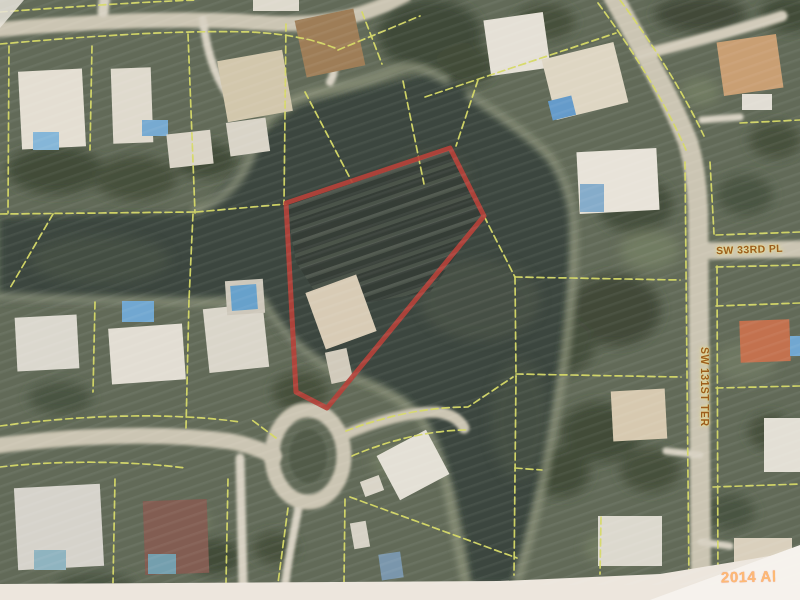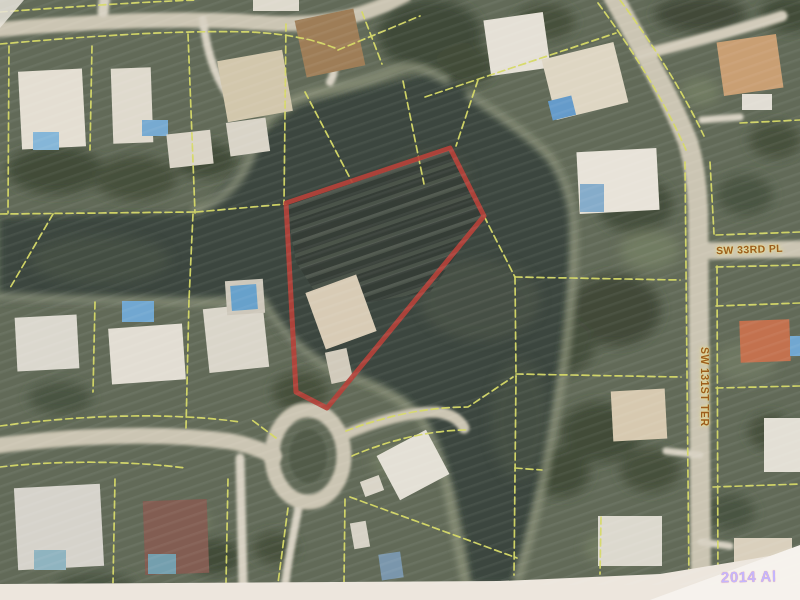"2014 Al" #watermark { color: #c4b5fd -> #fdba74 }
